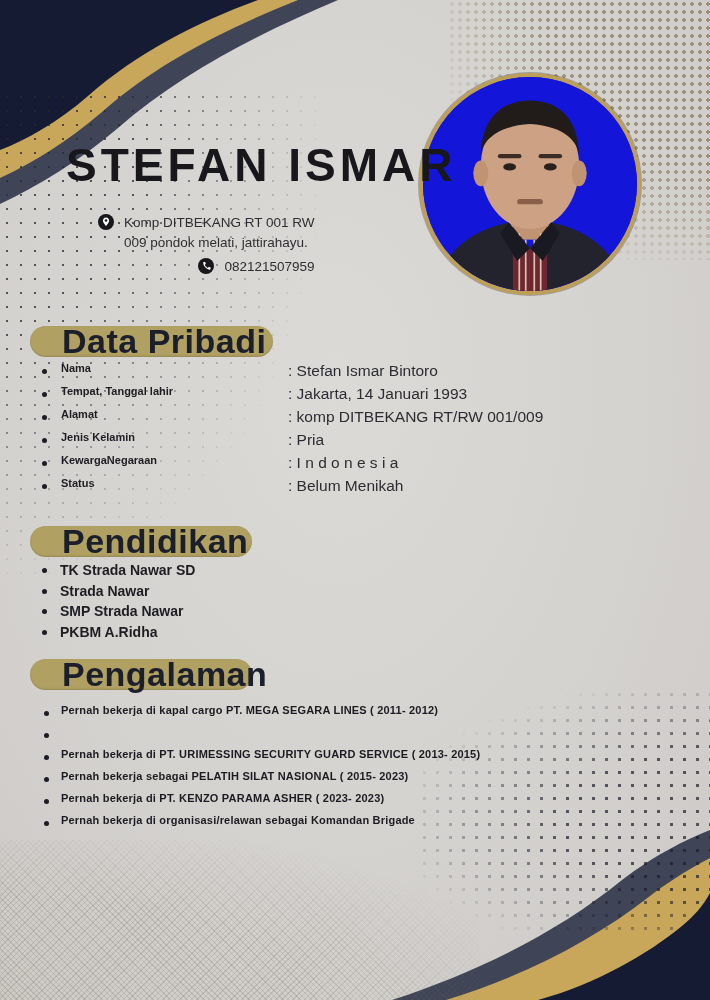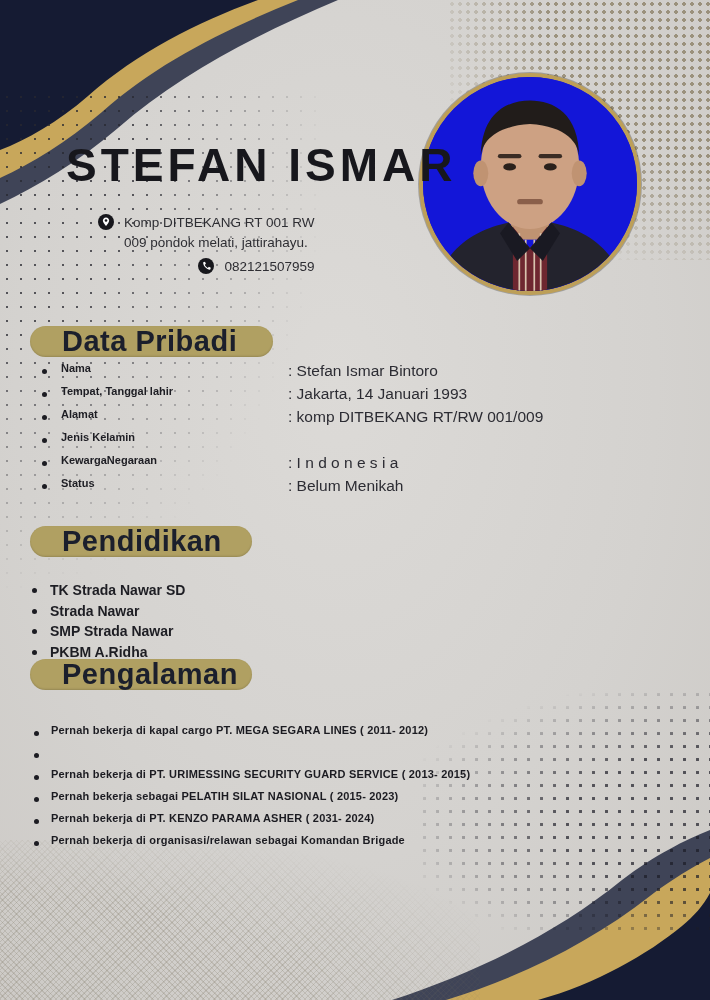"Data Pribadi" .banner span { font-size: 29px -> 34px }
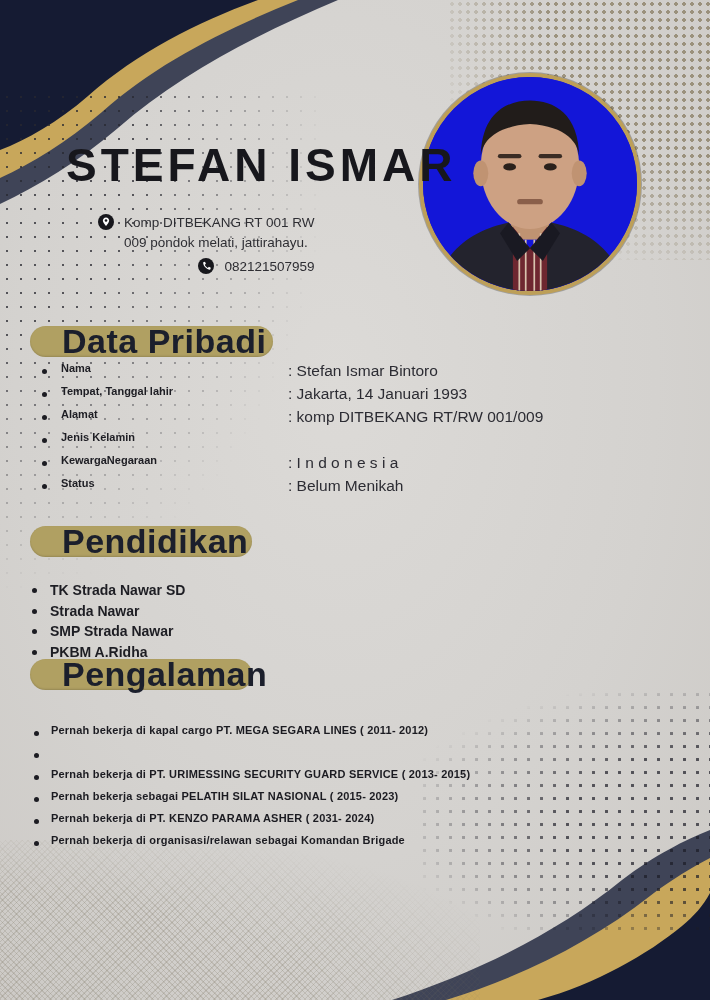": Pria" span.p-value { html: none -> <span>: Pria</span> }
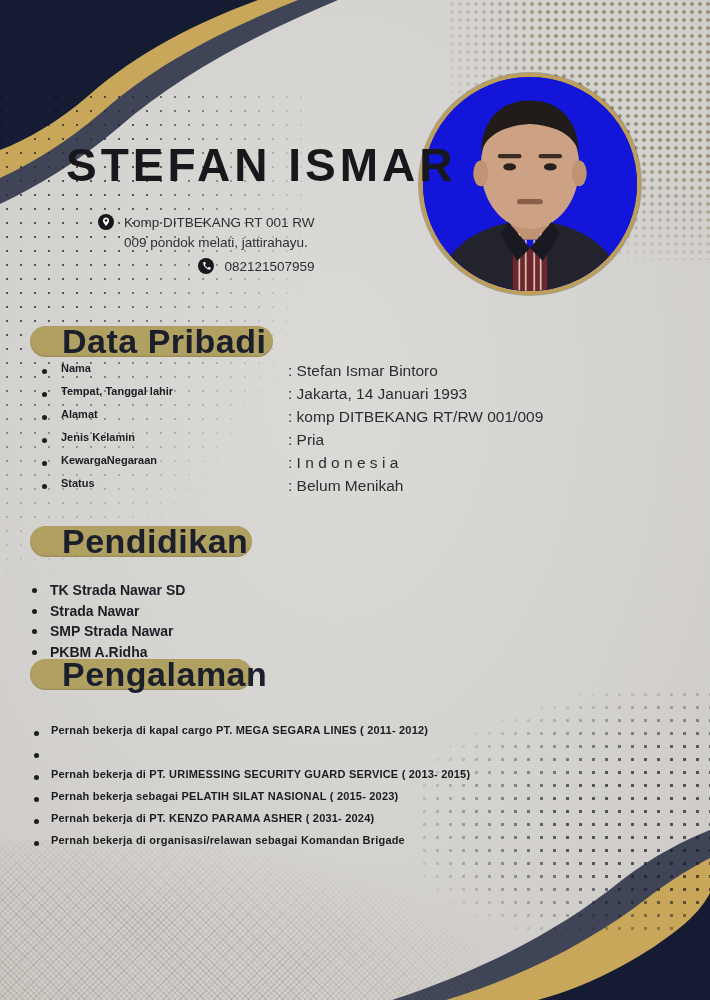"TK Strada Nawar SD" .list { left: 20px -> 30px; margin-top: 20px -> none }
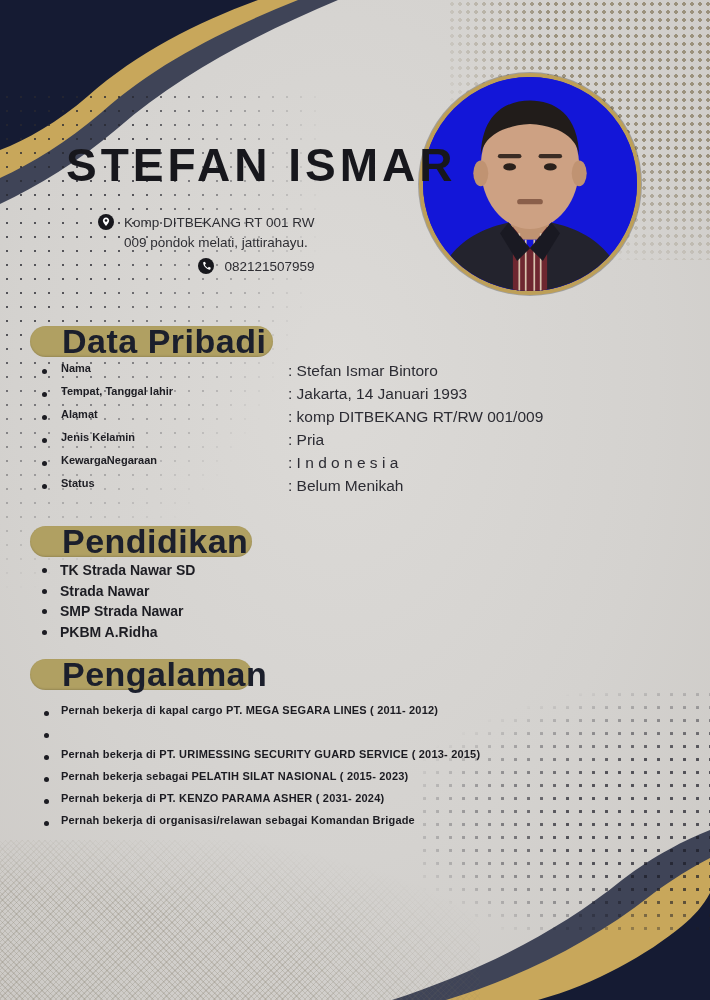"Pernah bekerja di PT. KENZO" span.l-text { text: 2031- 2024 -> 2023- 2023 }
